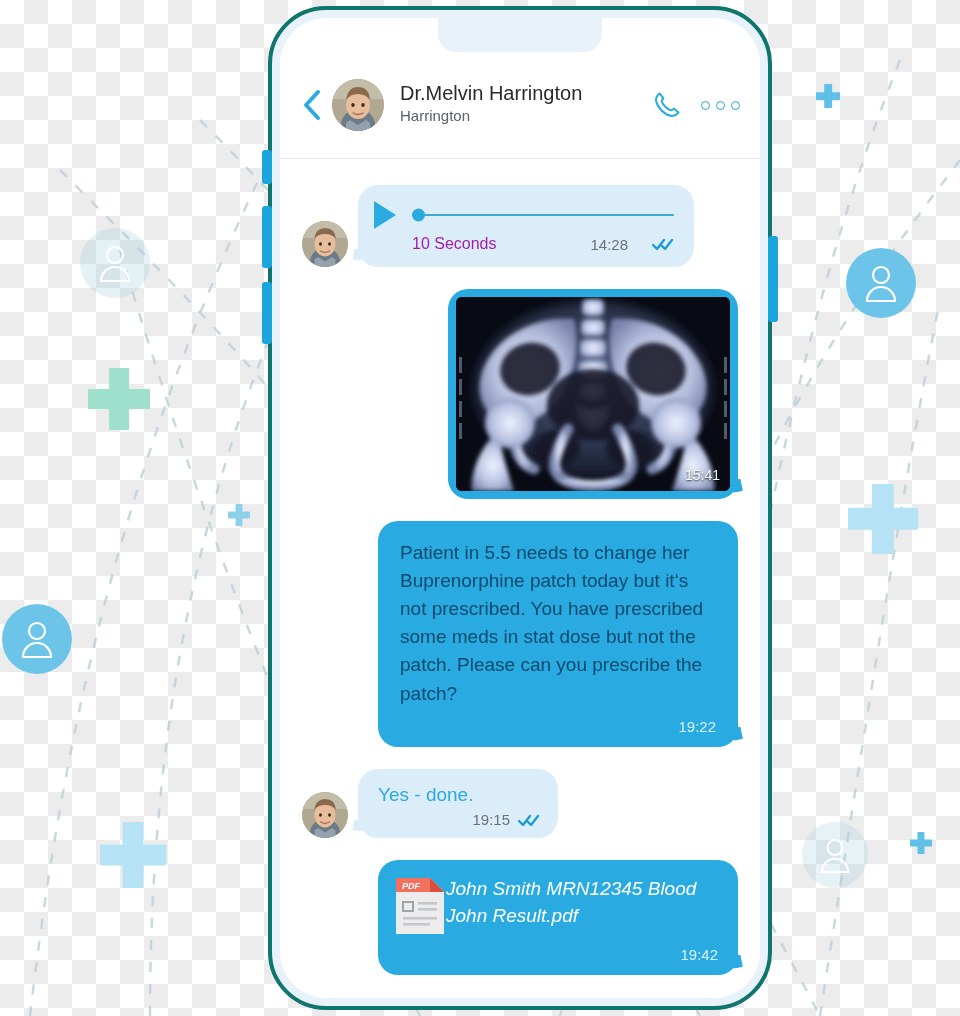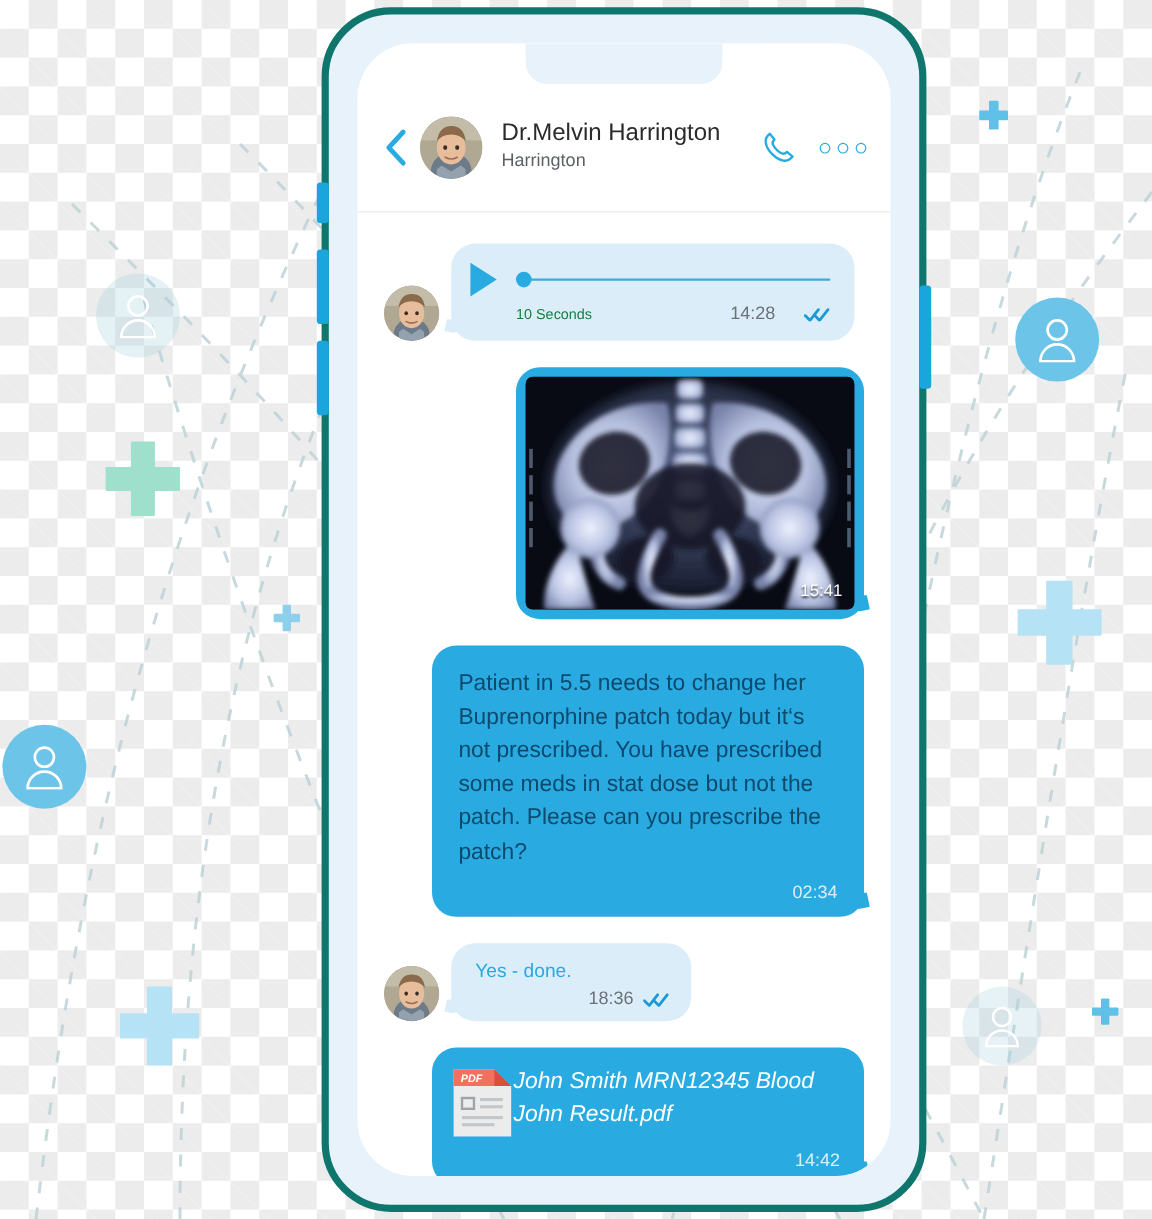"Dr.Melvin Harrington" .phone { border: 6px solid #0f766e -> 4px solid #0f766e; padding: 24px -> 8px }
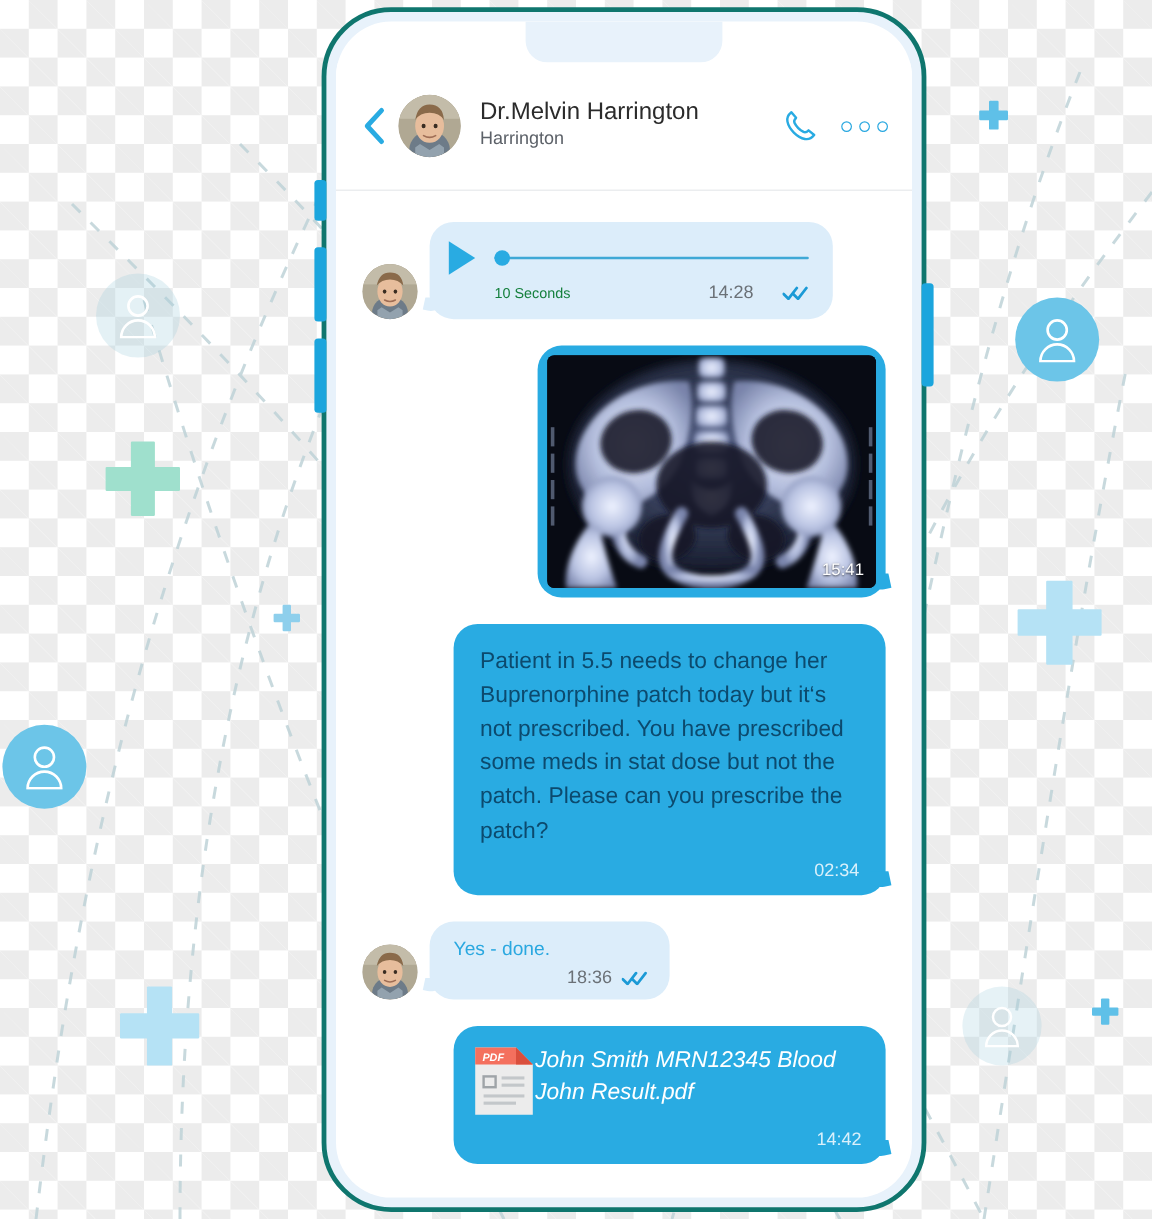"10 Seconds" .audio-dur { color: #15803d -> #a21caf; font-size: 12px -> 16px }
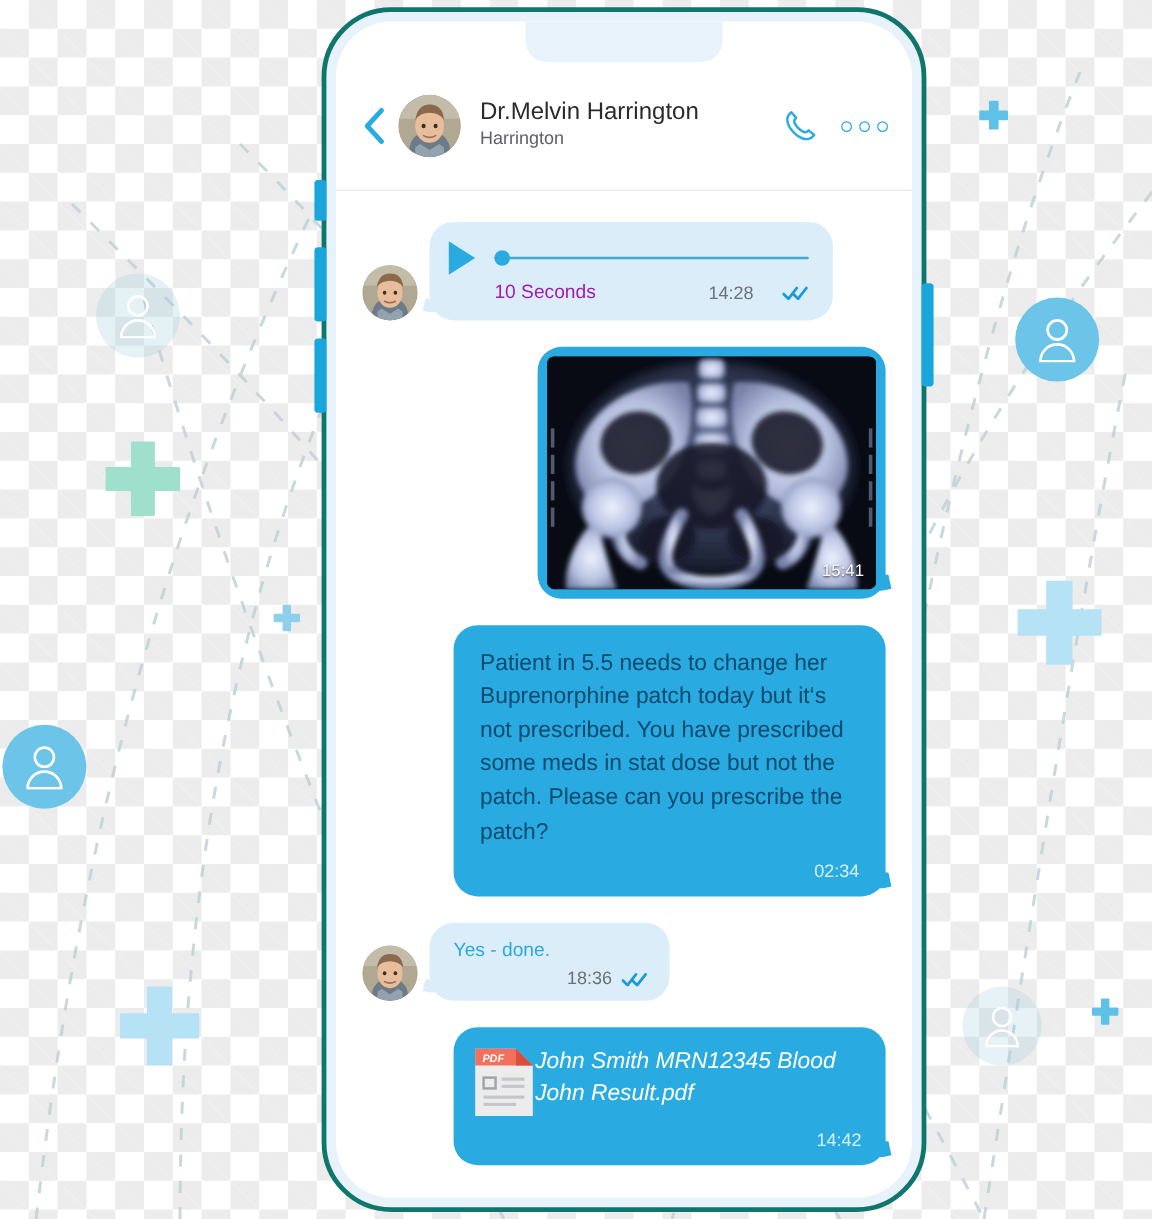"02:34" div.bubble-time { text: 02:34 -> 19:22 }
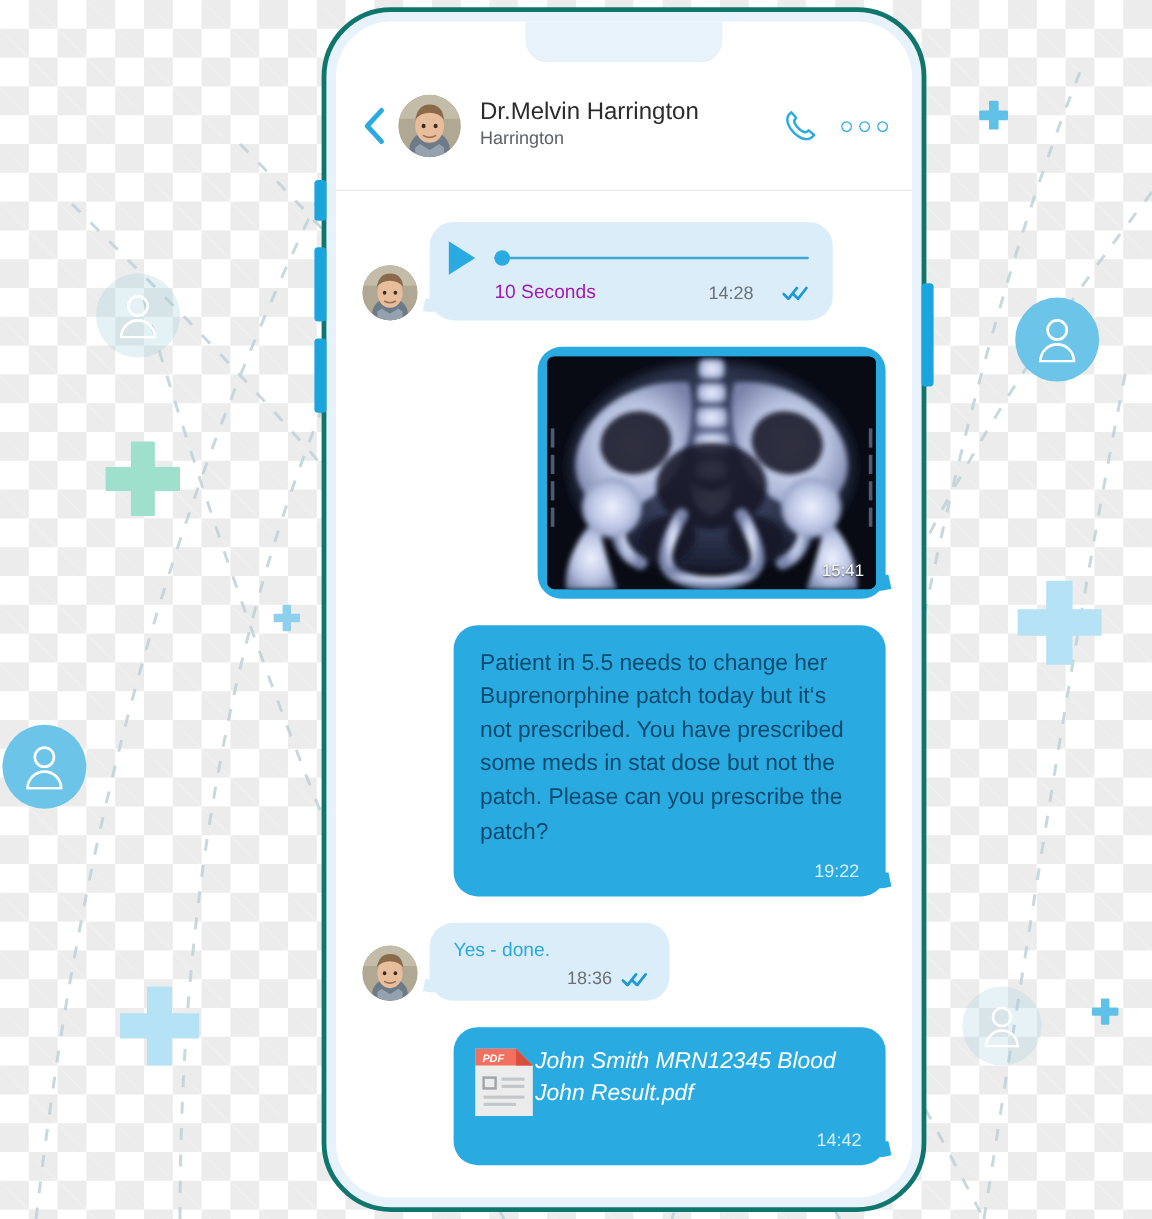"Yes - done." .short-b .body { font-size: 16px -> 19px }
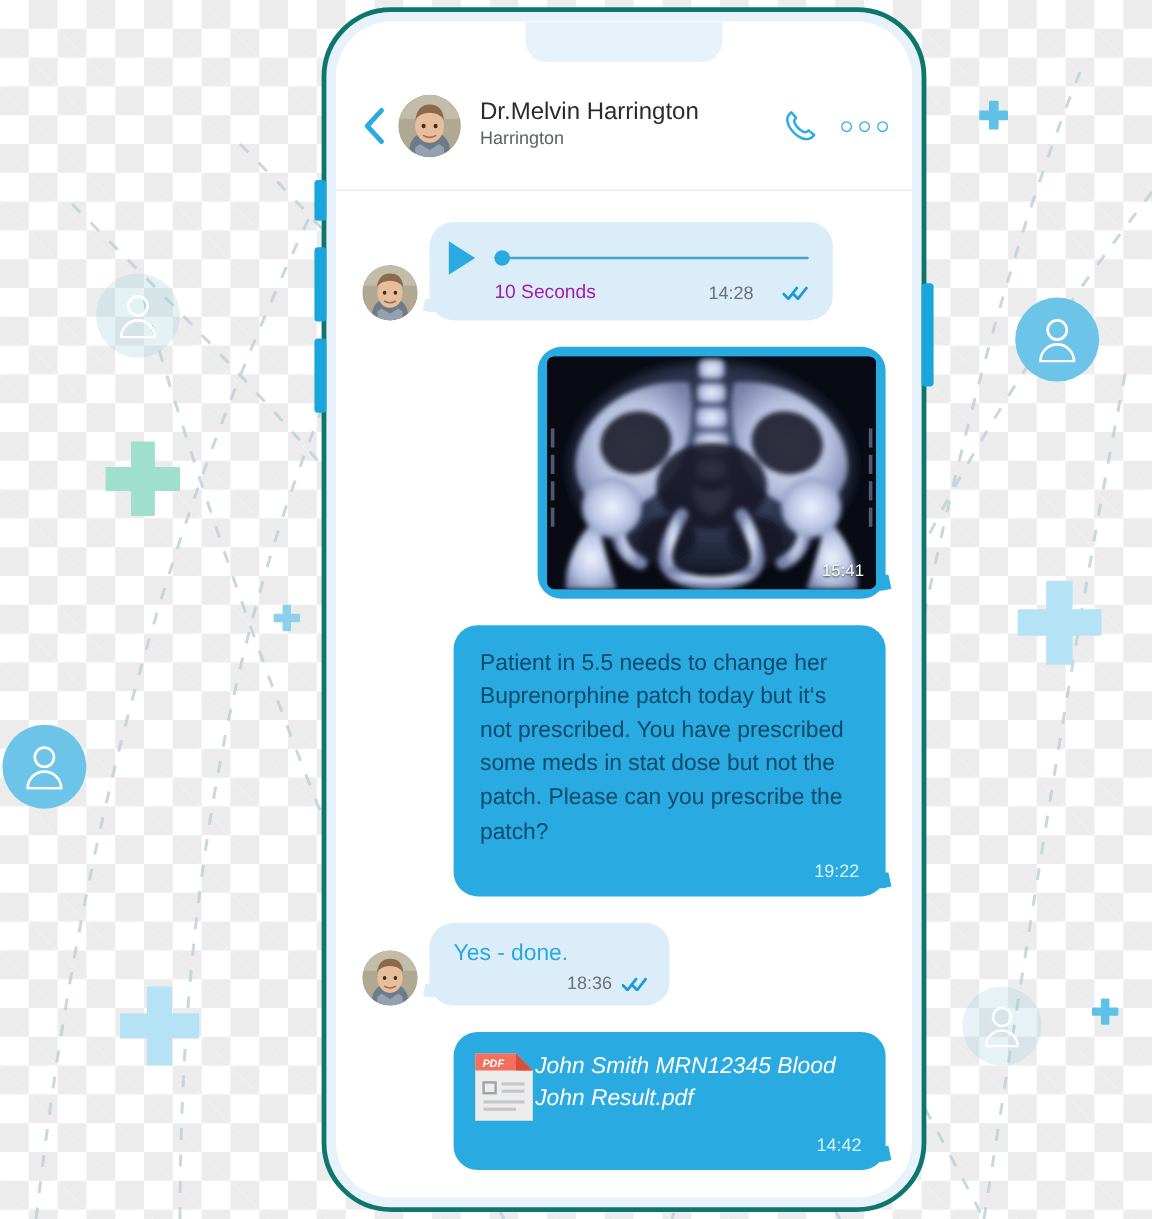"18:36" span.tstamp-dark { text: 18:36 -> 19:15 }
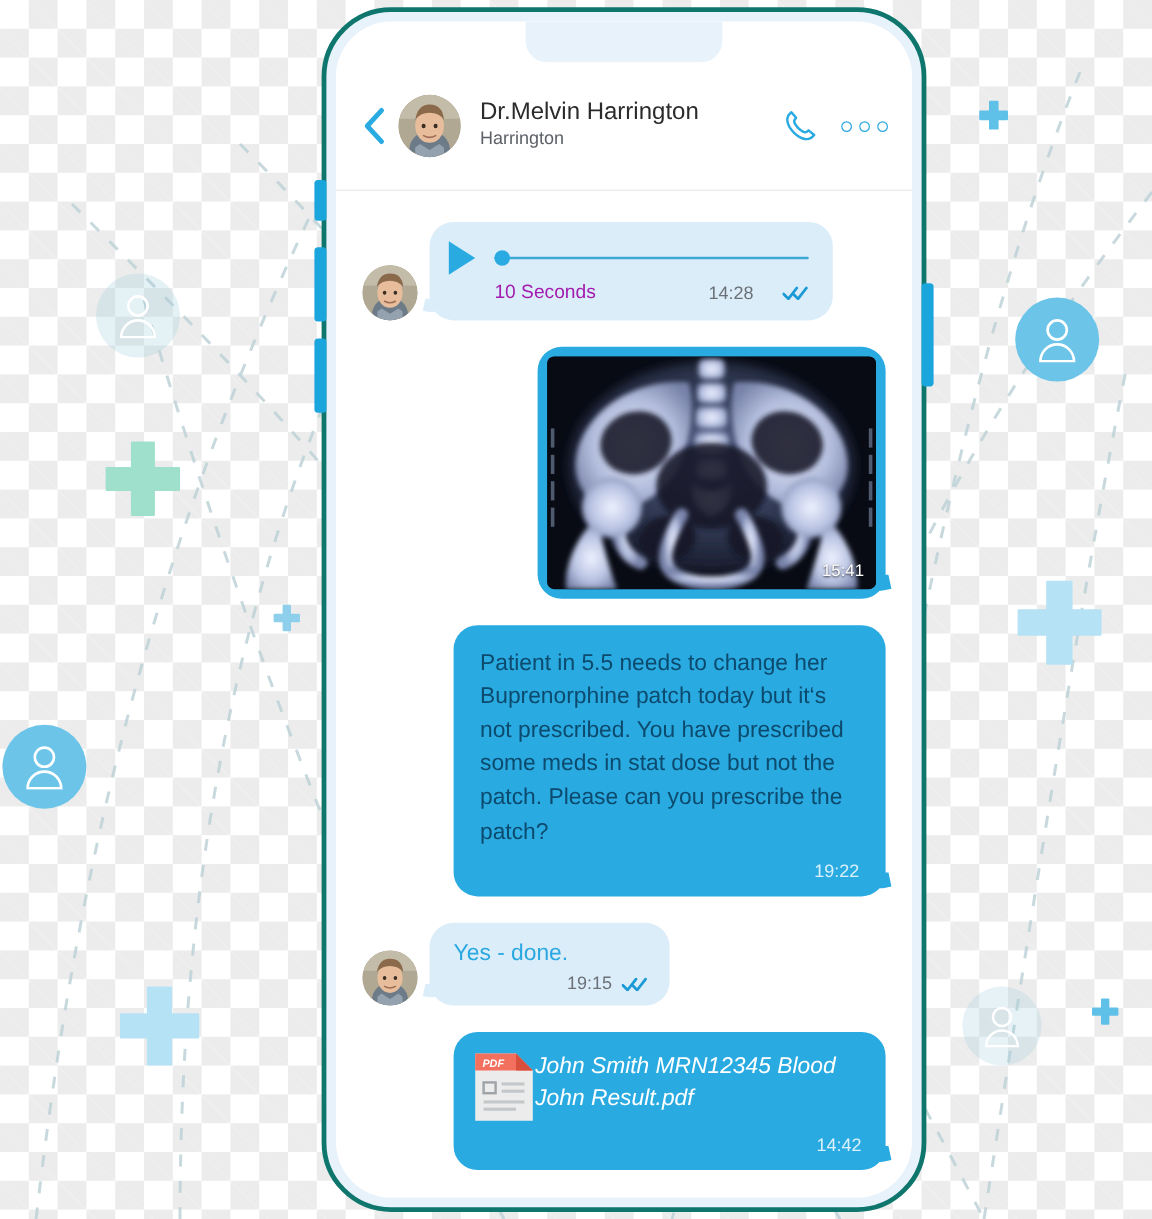"14:42" div.bubble-time { text: 14:42 -> 19:42 }
